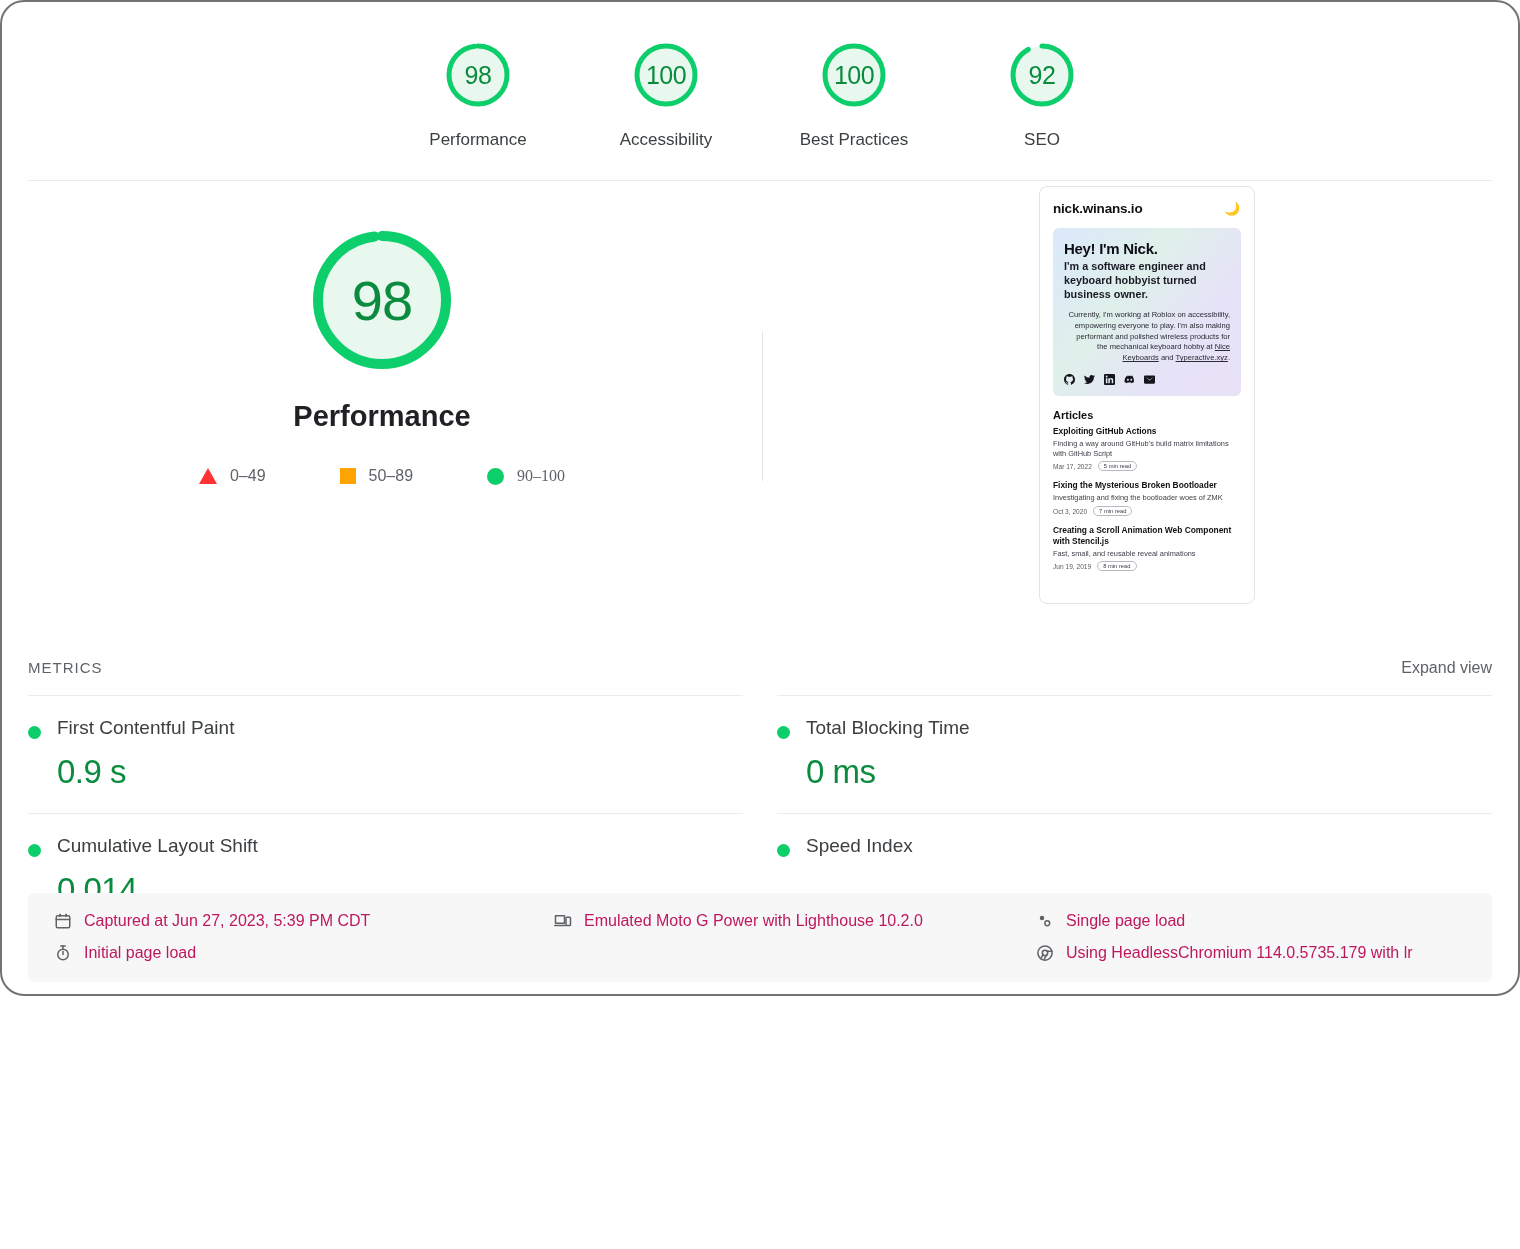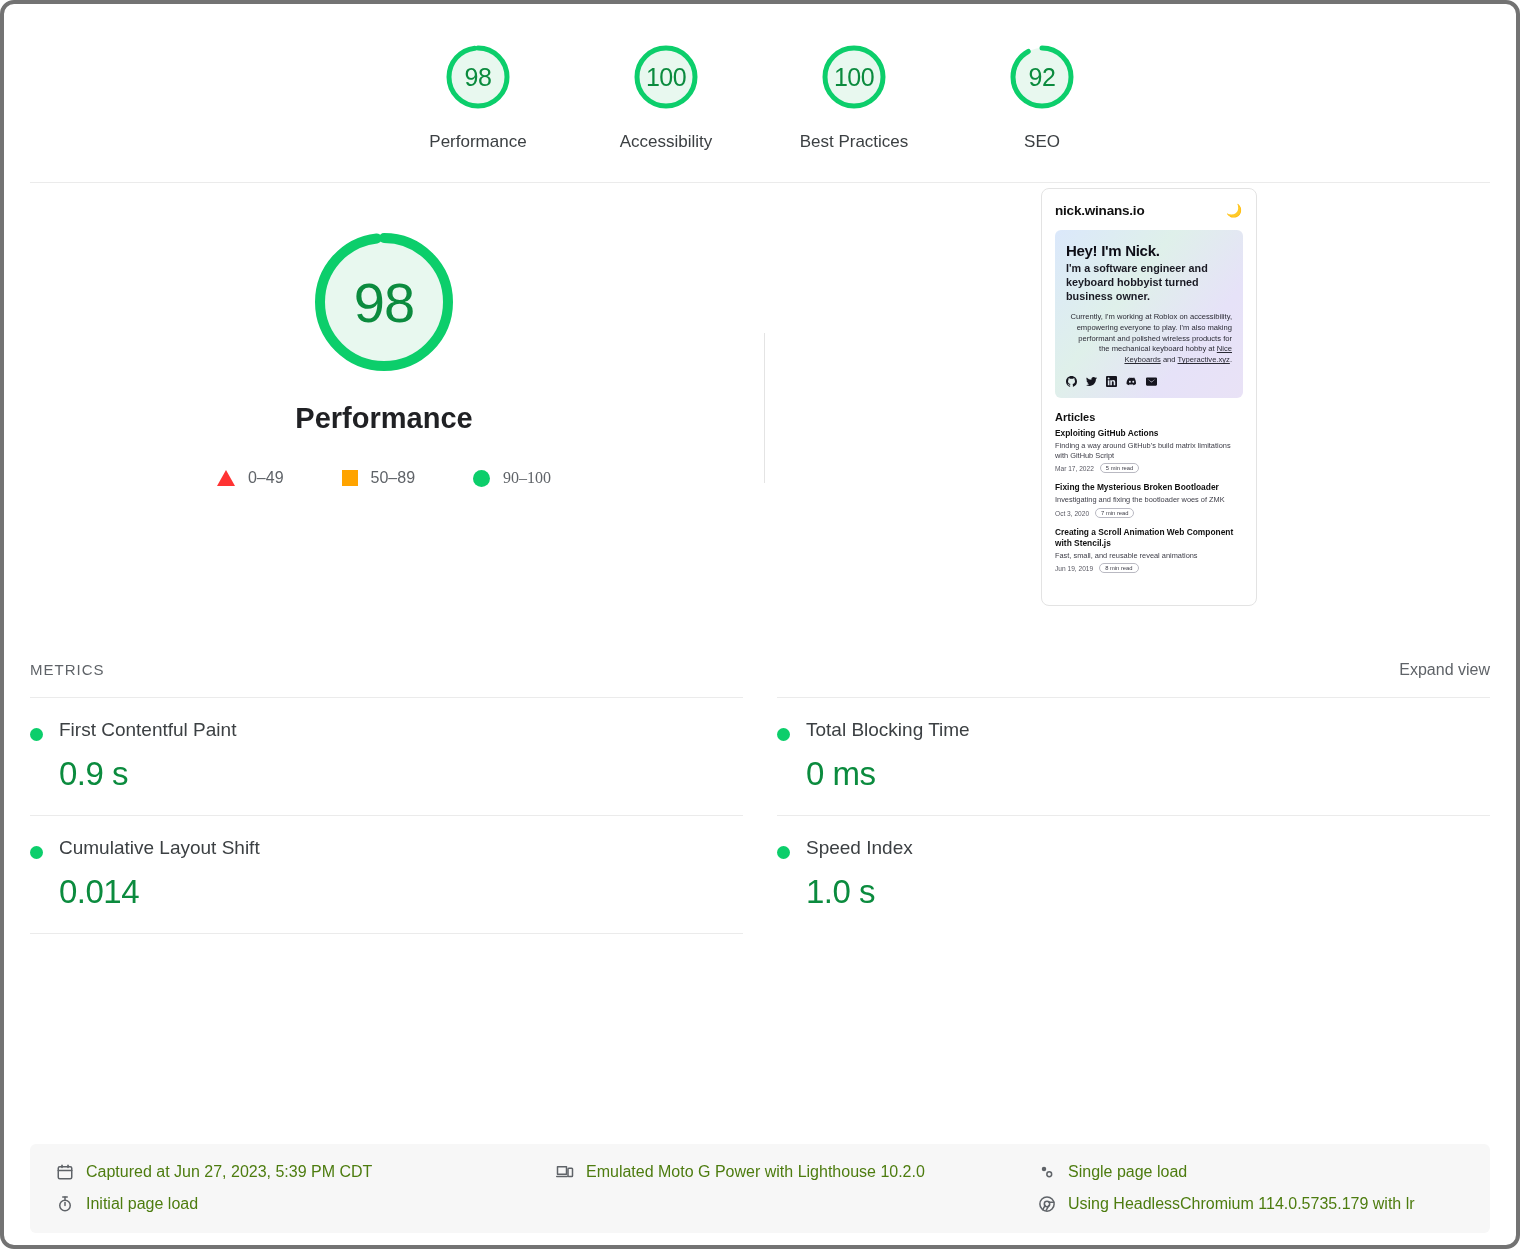"98" .report-card { border: 4px solid #737373 -> 2px solid #737373; border-radius: 14px -> 24px; height: 1249px -> 996px }
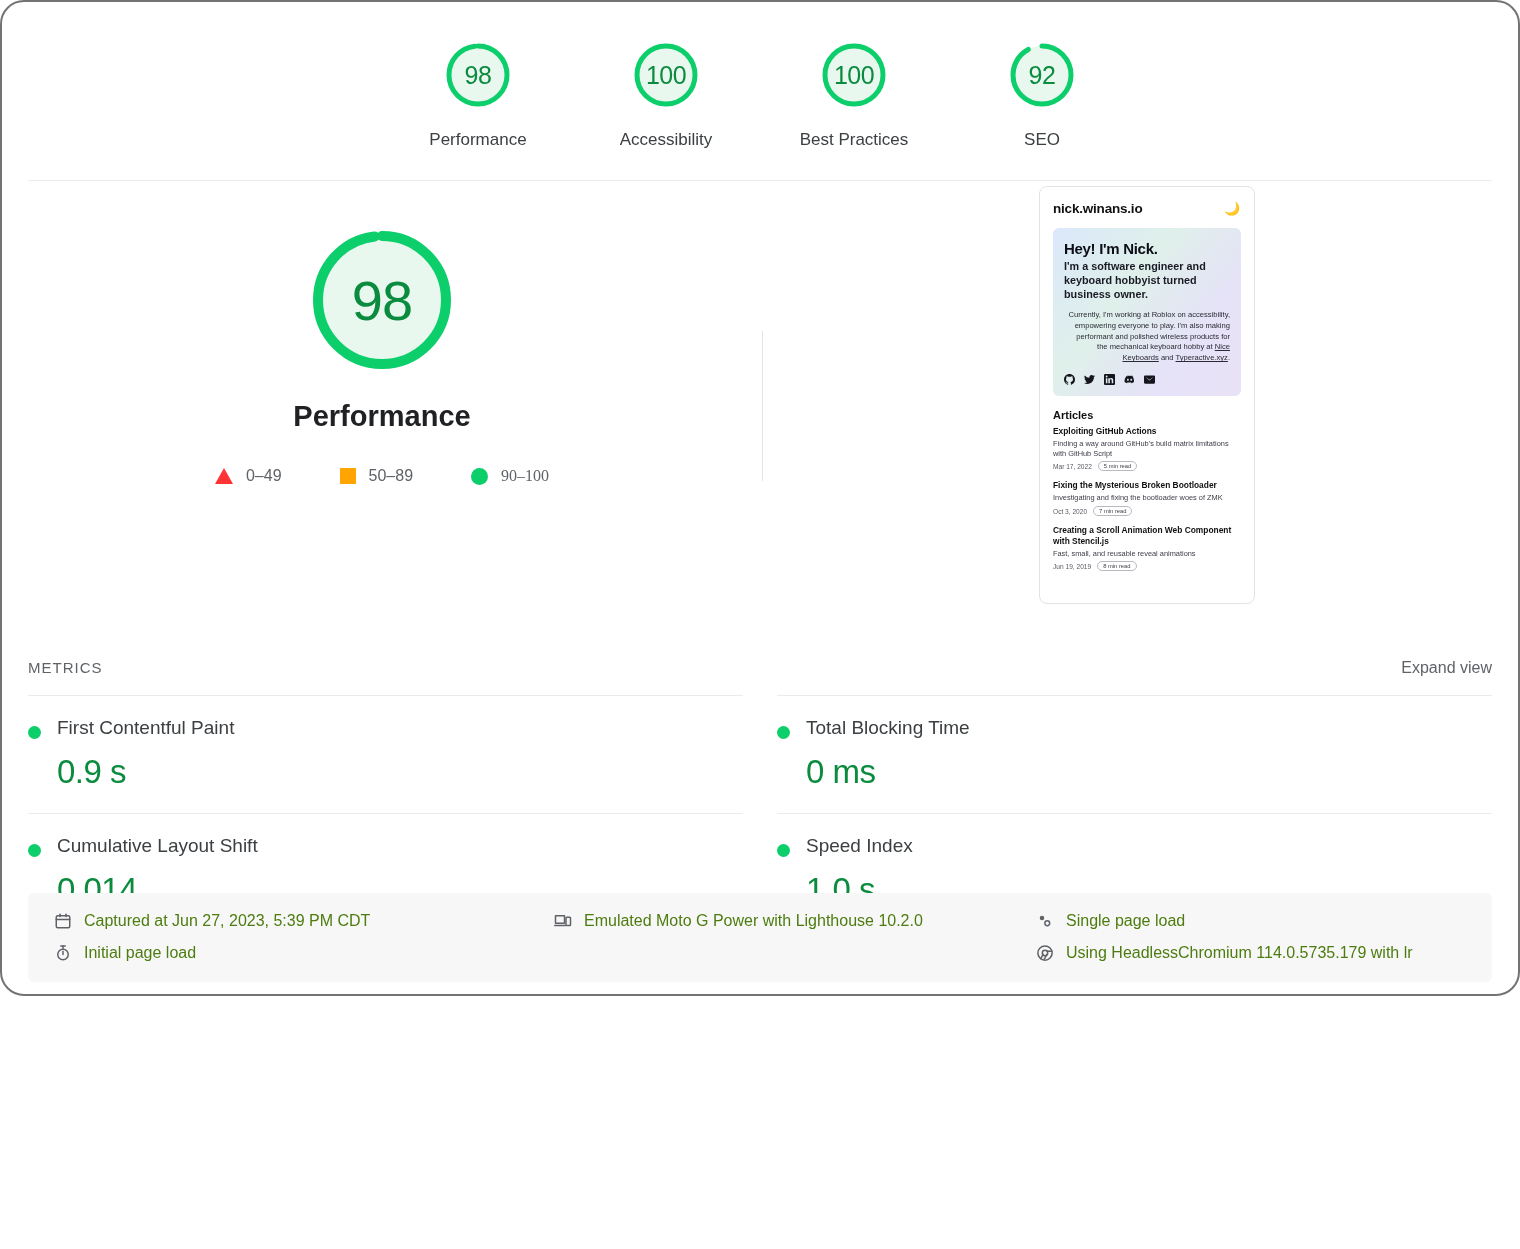"0–49" .legend { gap: 0 -> 16px }
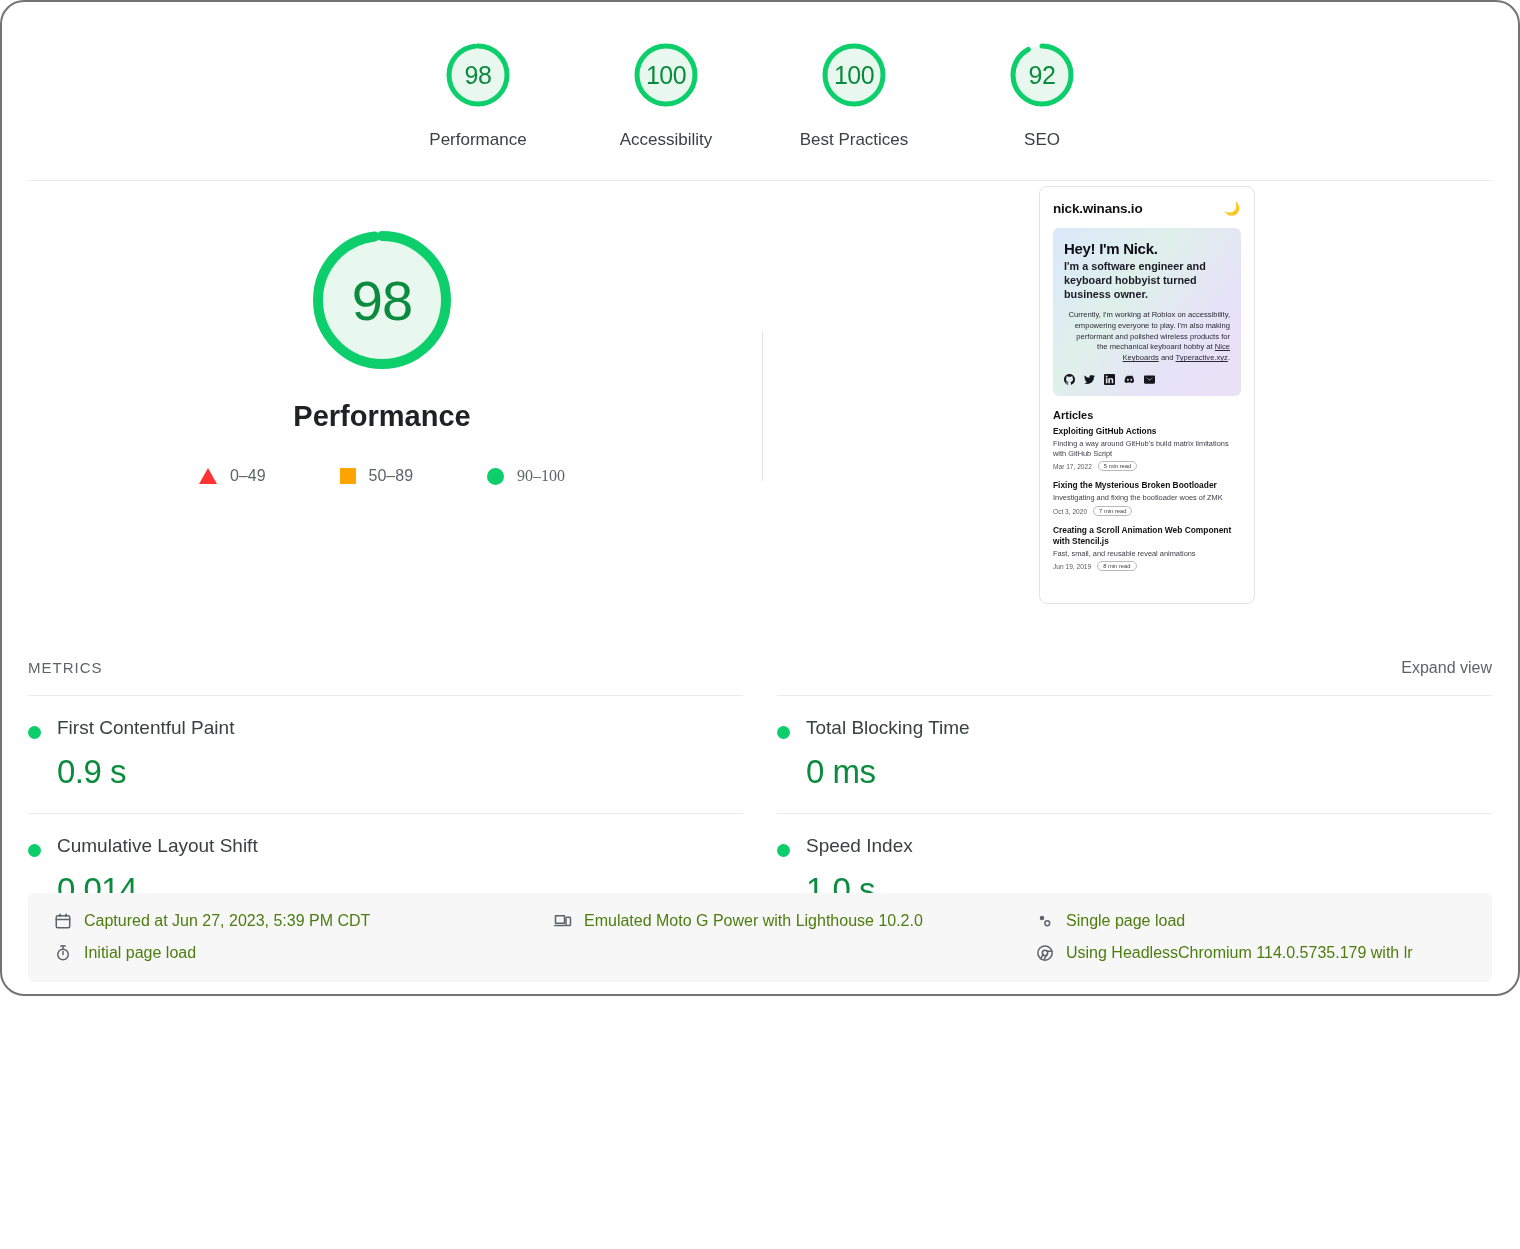"1.0 s" div.metric-val { html: <div>1.0 s</div> -> none }
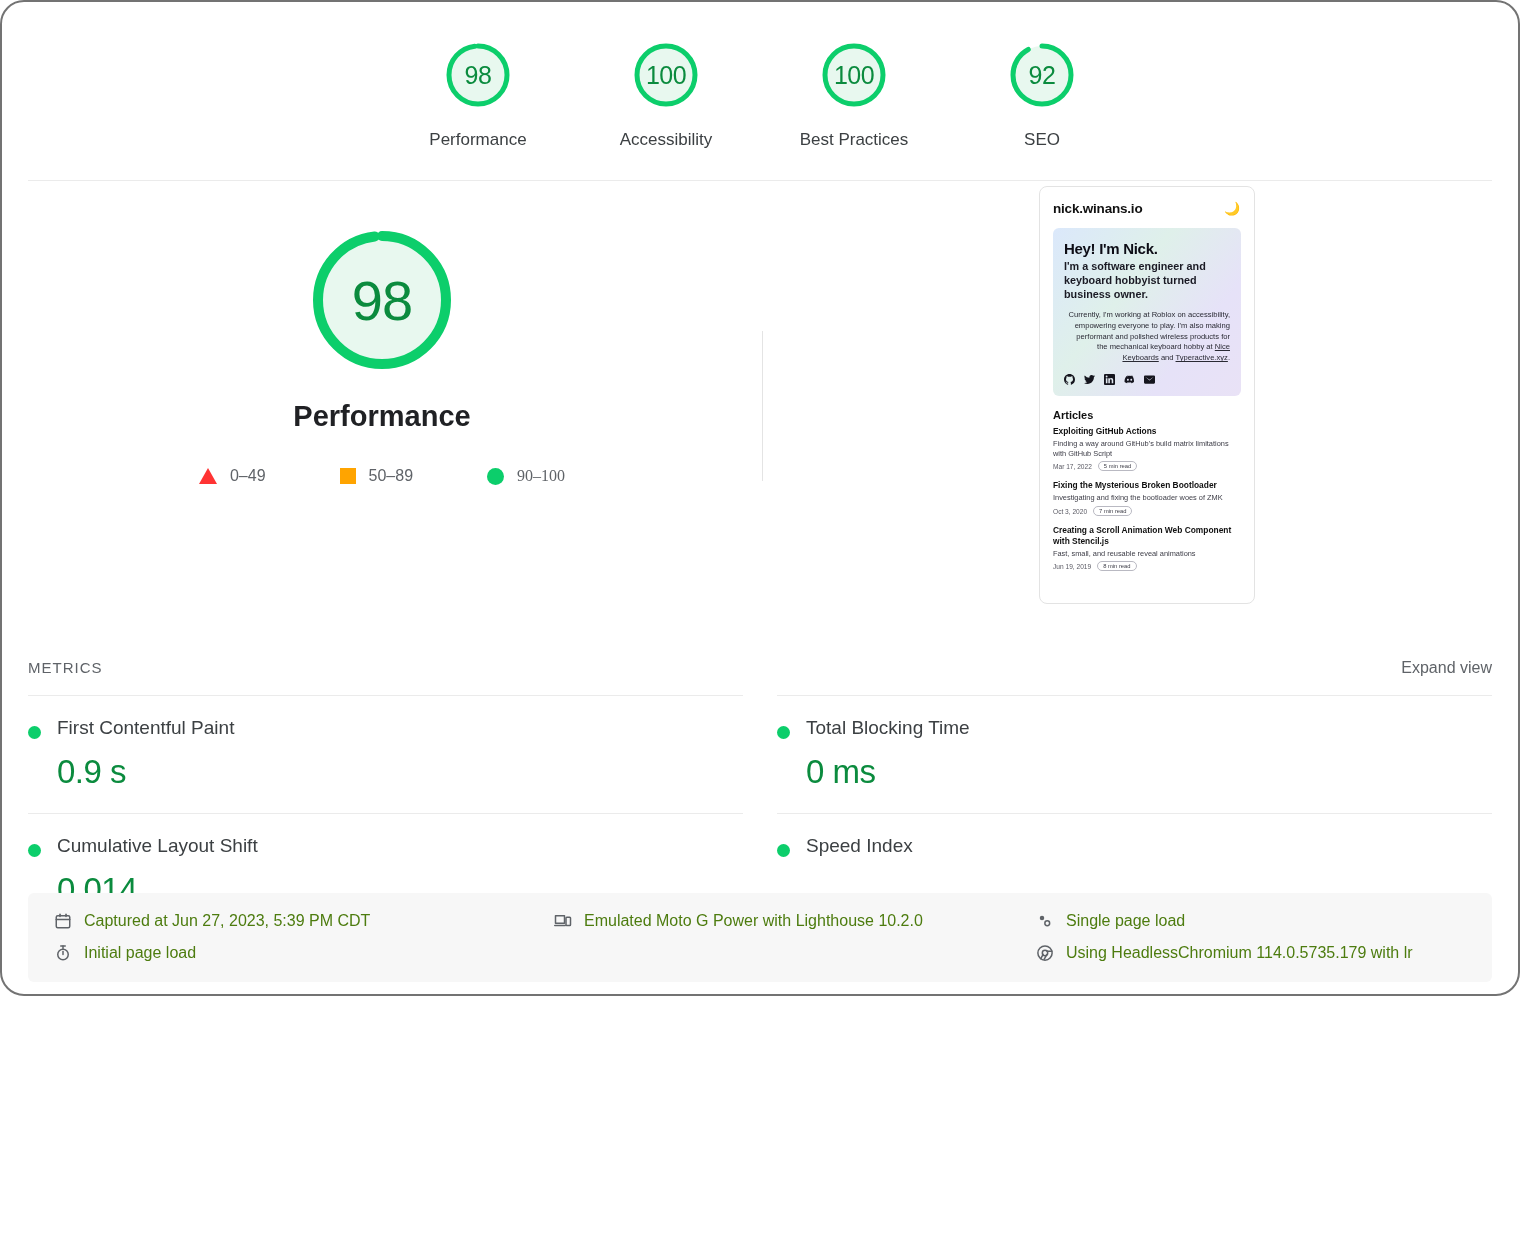"Captured at Jun 27, 2023," .ftext { color: #4d7c0f -> #be185d }
